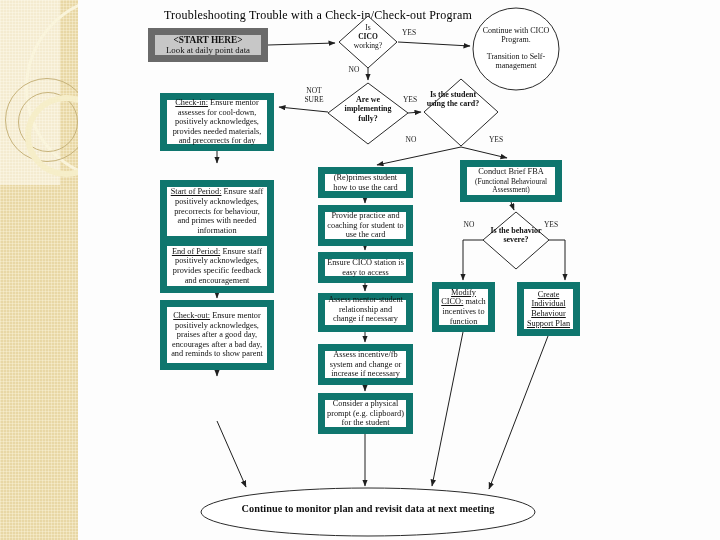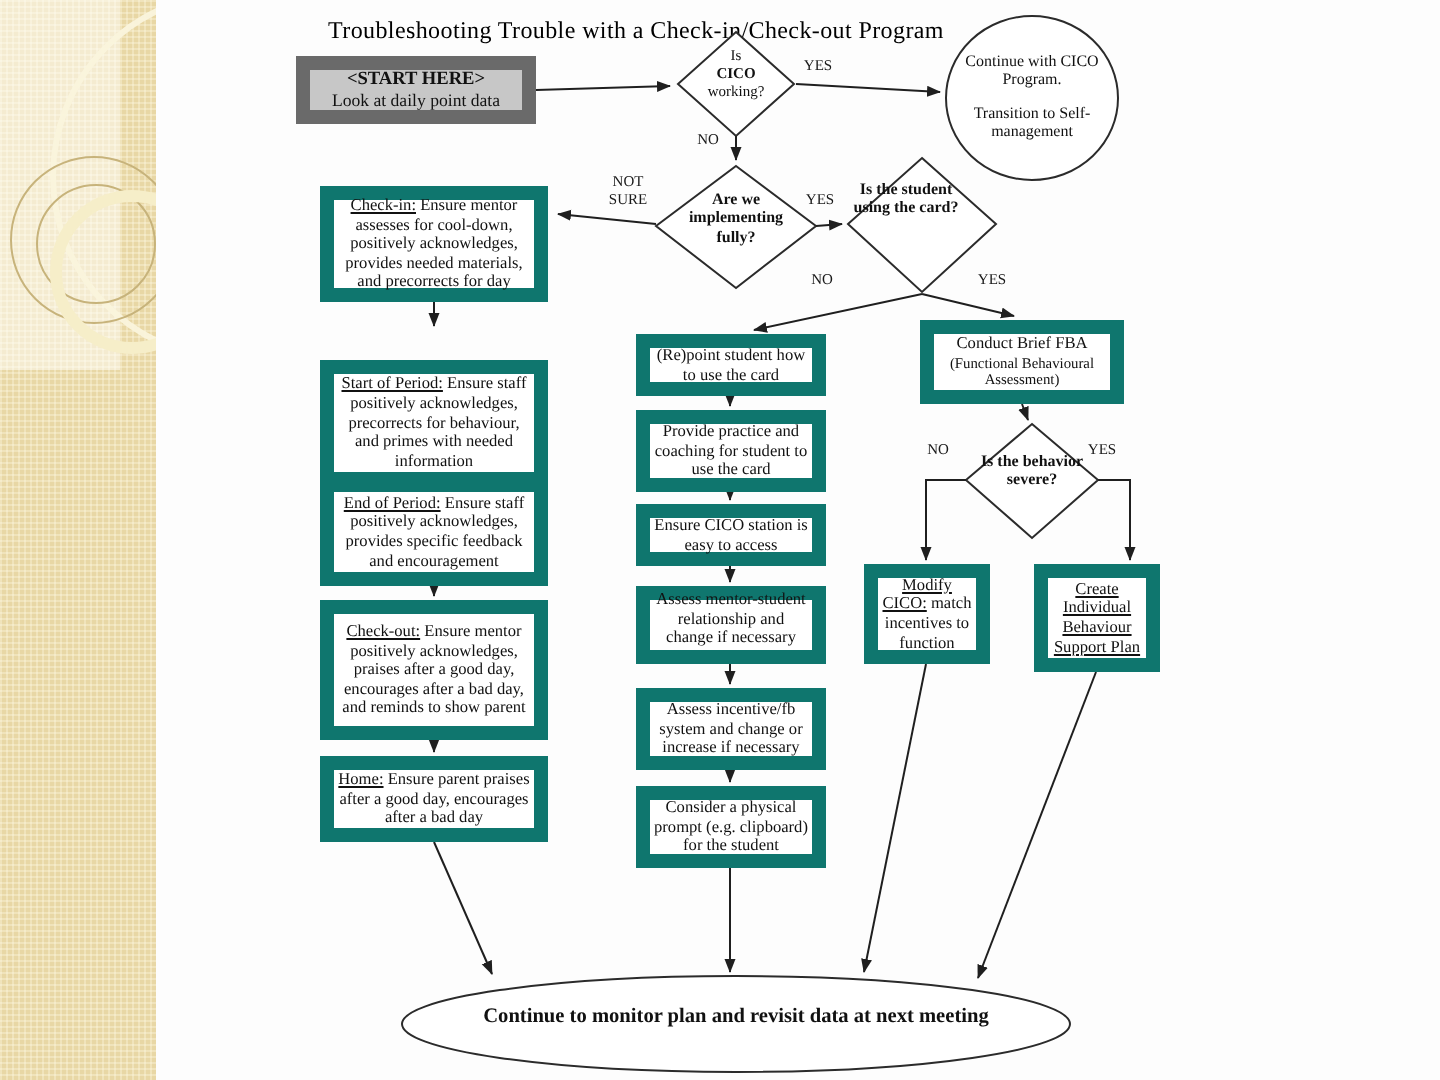"(Re)point student how to use" div { text: point -> primes }
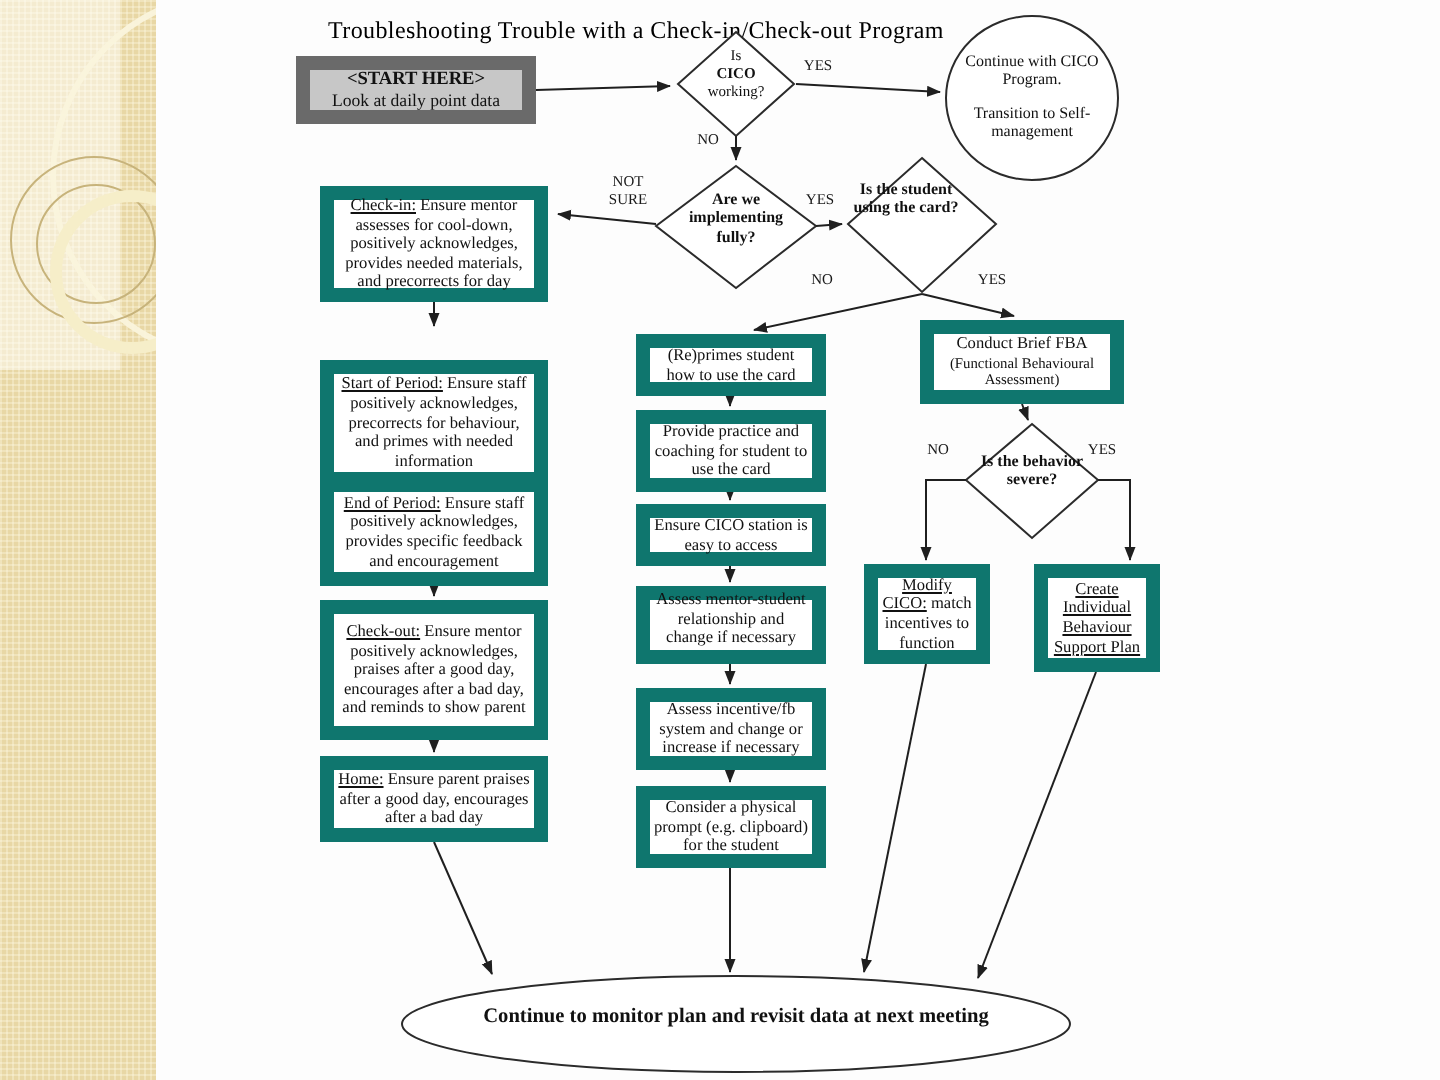"Home: Ensure parent praises after" div.box { html: <div> <div><span>Home:</span> <span>Ensure parent praises after a good day, encourages after a bad day</span></div> </div> -> none }
